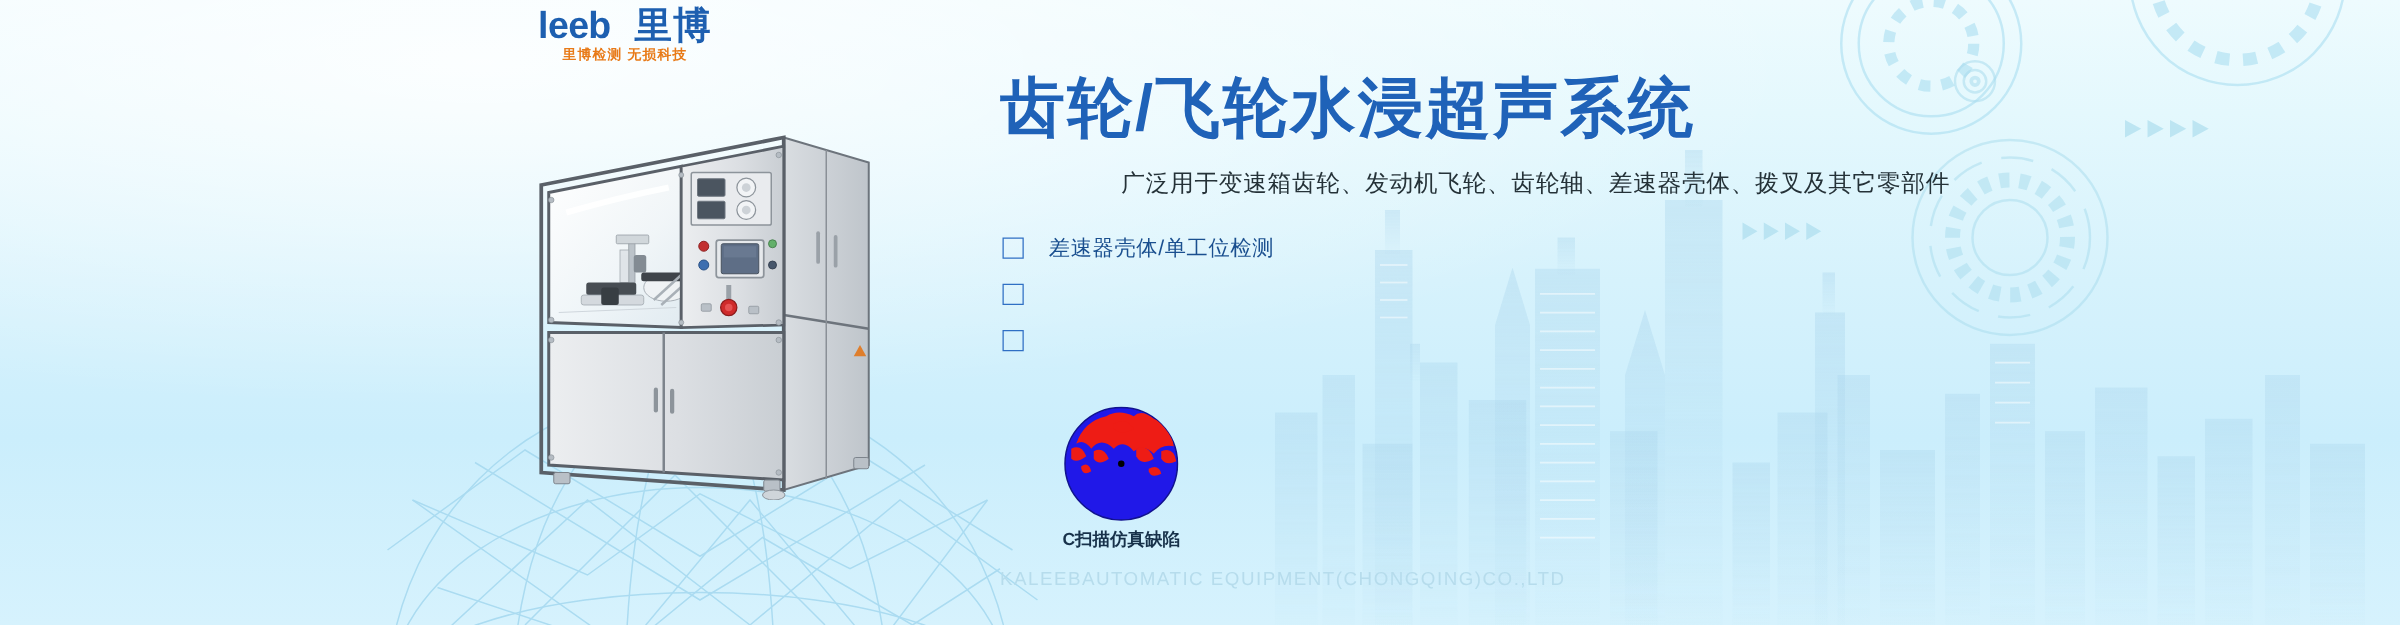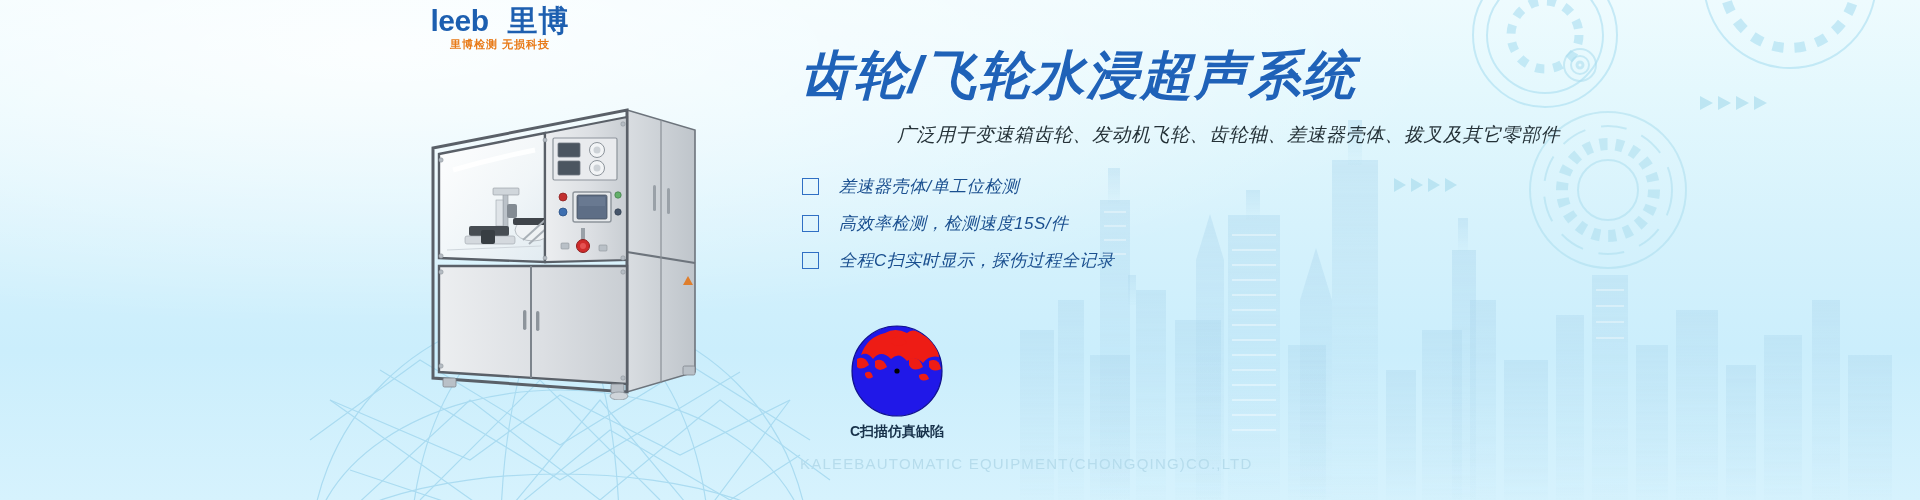"齿轮/飞轮水浸超声系统" #copy { font-style: italic -> none; top: 46px -> 58px }
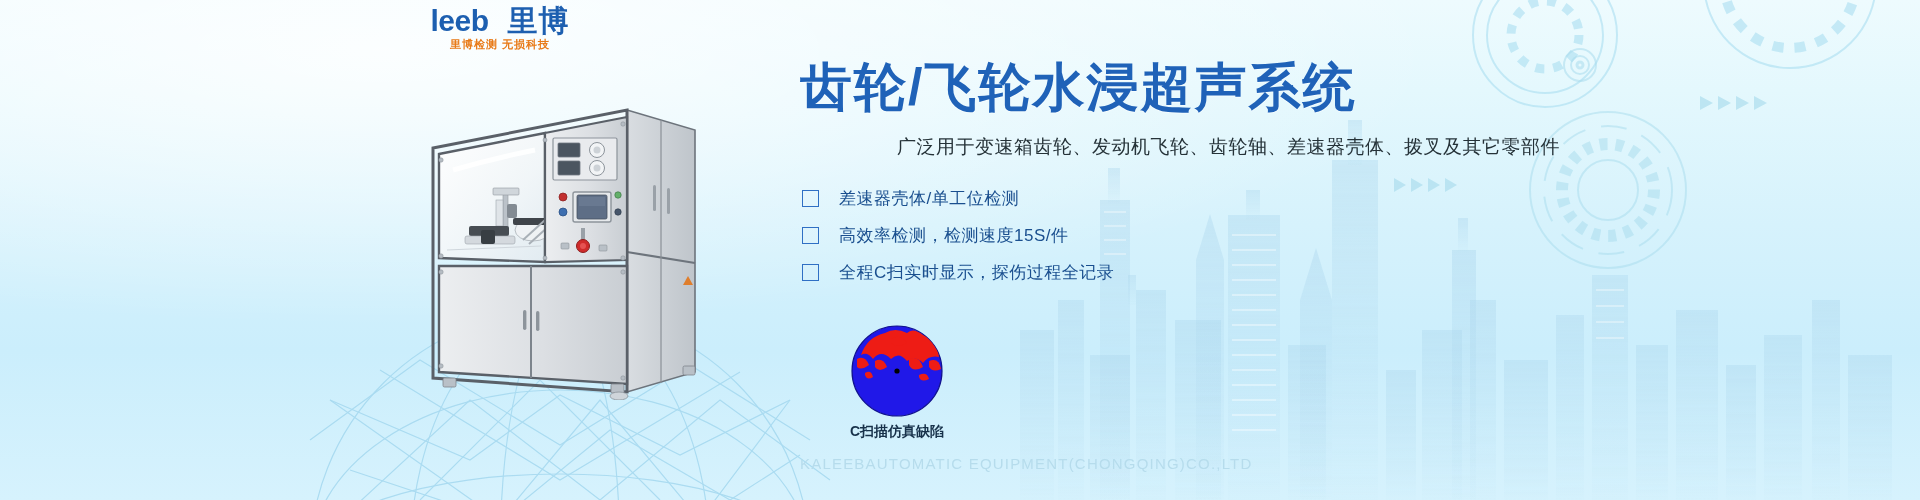"高效率检测，检测速度15S/件" span.btext { html: <span>高效率检测，检测速度15S/件</span> -> none }
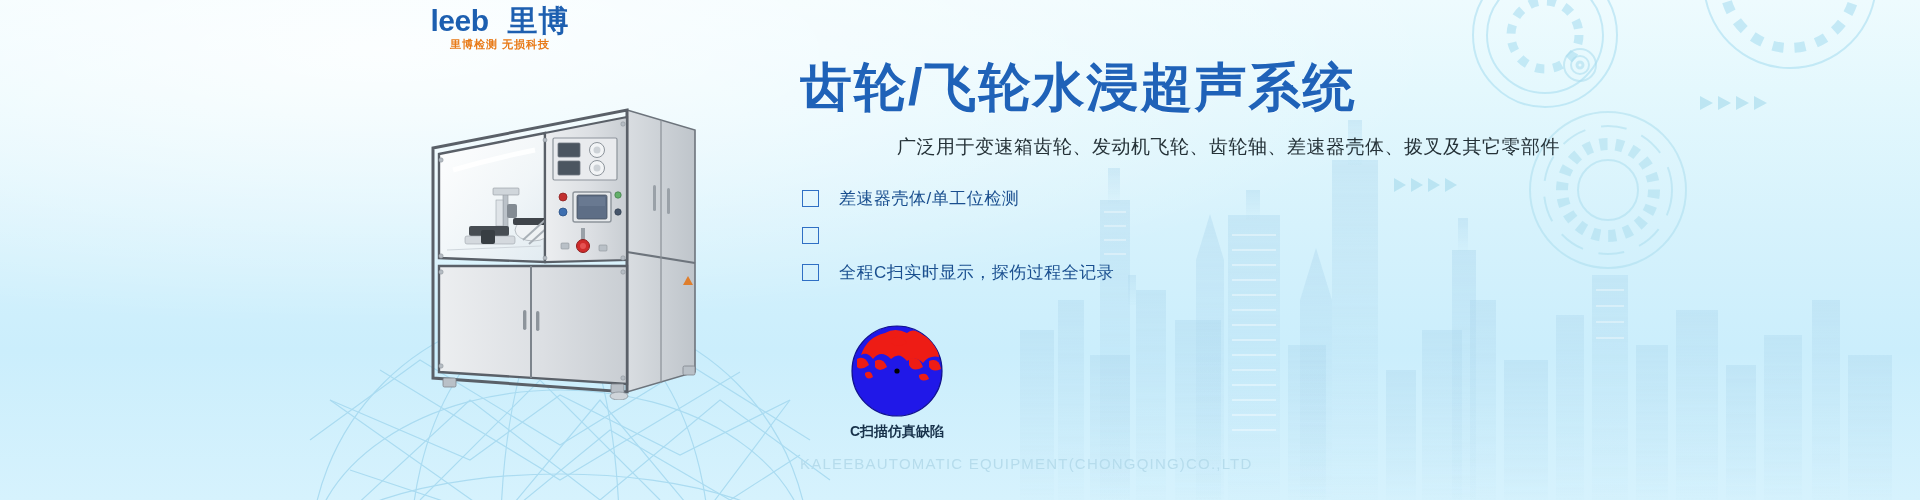"全程C扫实时显示，探伤过程全记录" span.btext { html: <span>全程C扫实时显示，探伤过程全记录</span> -> none }
